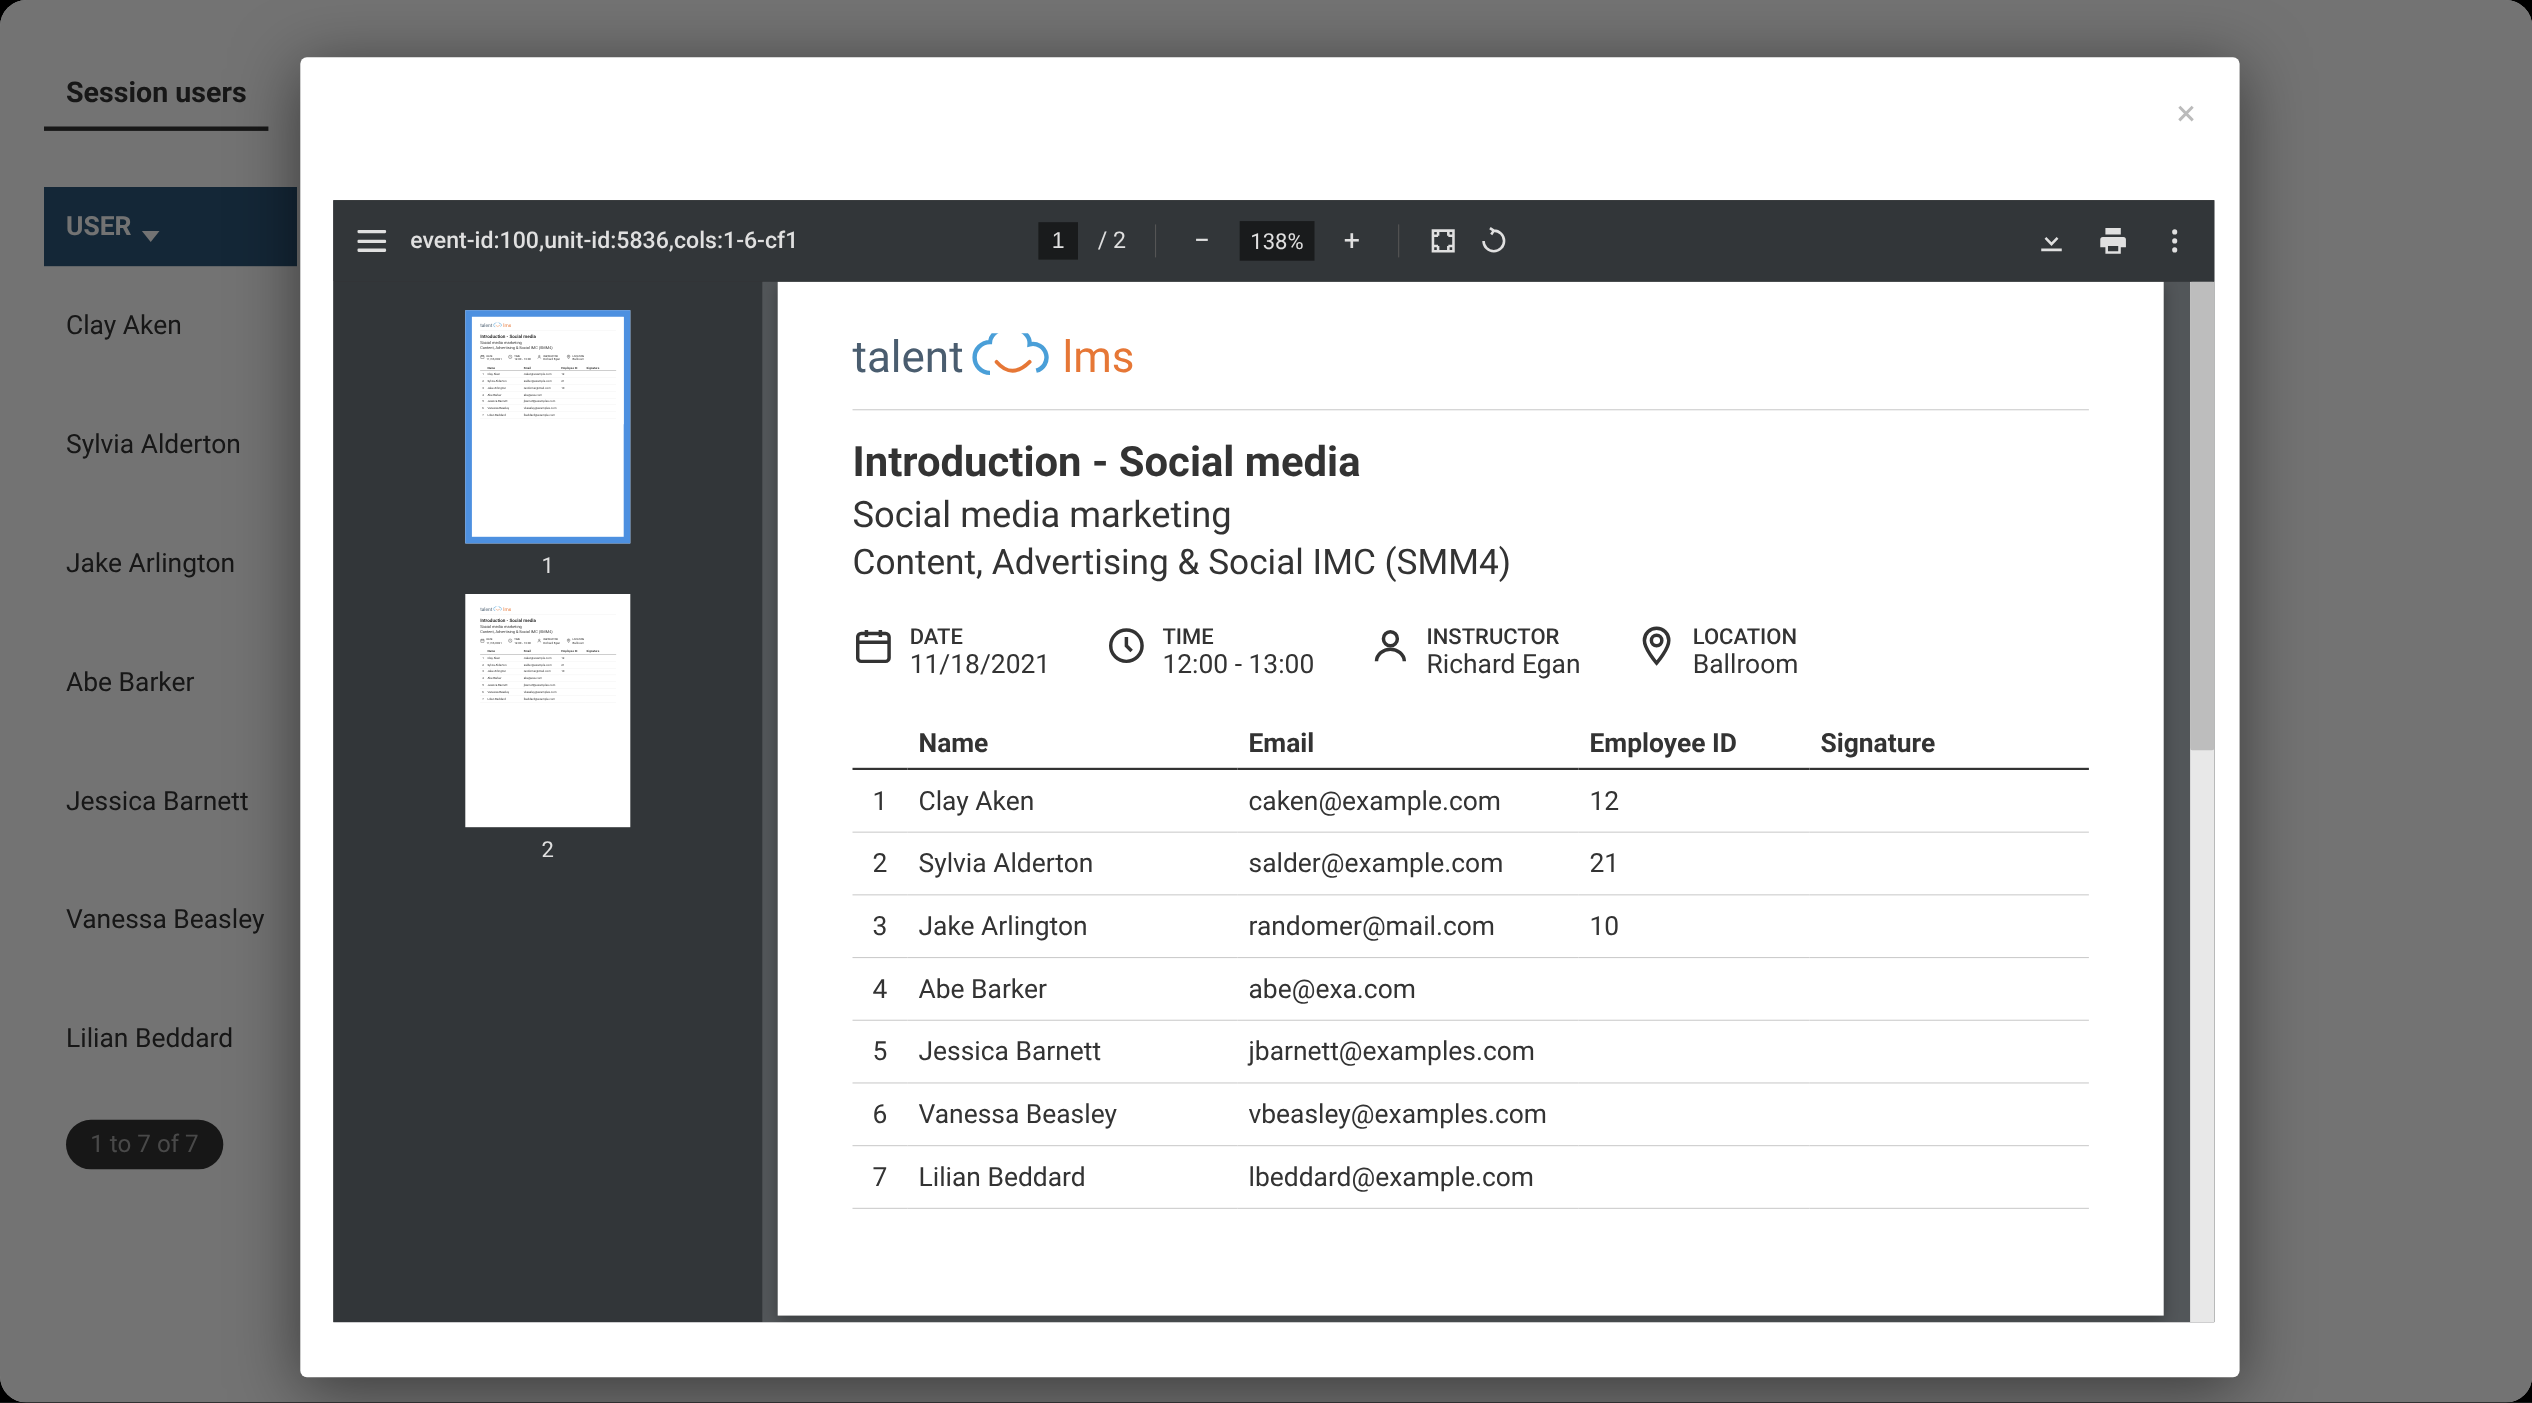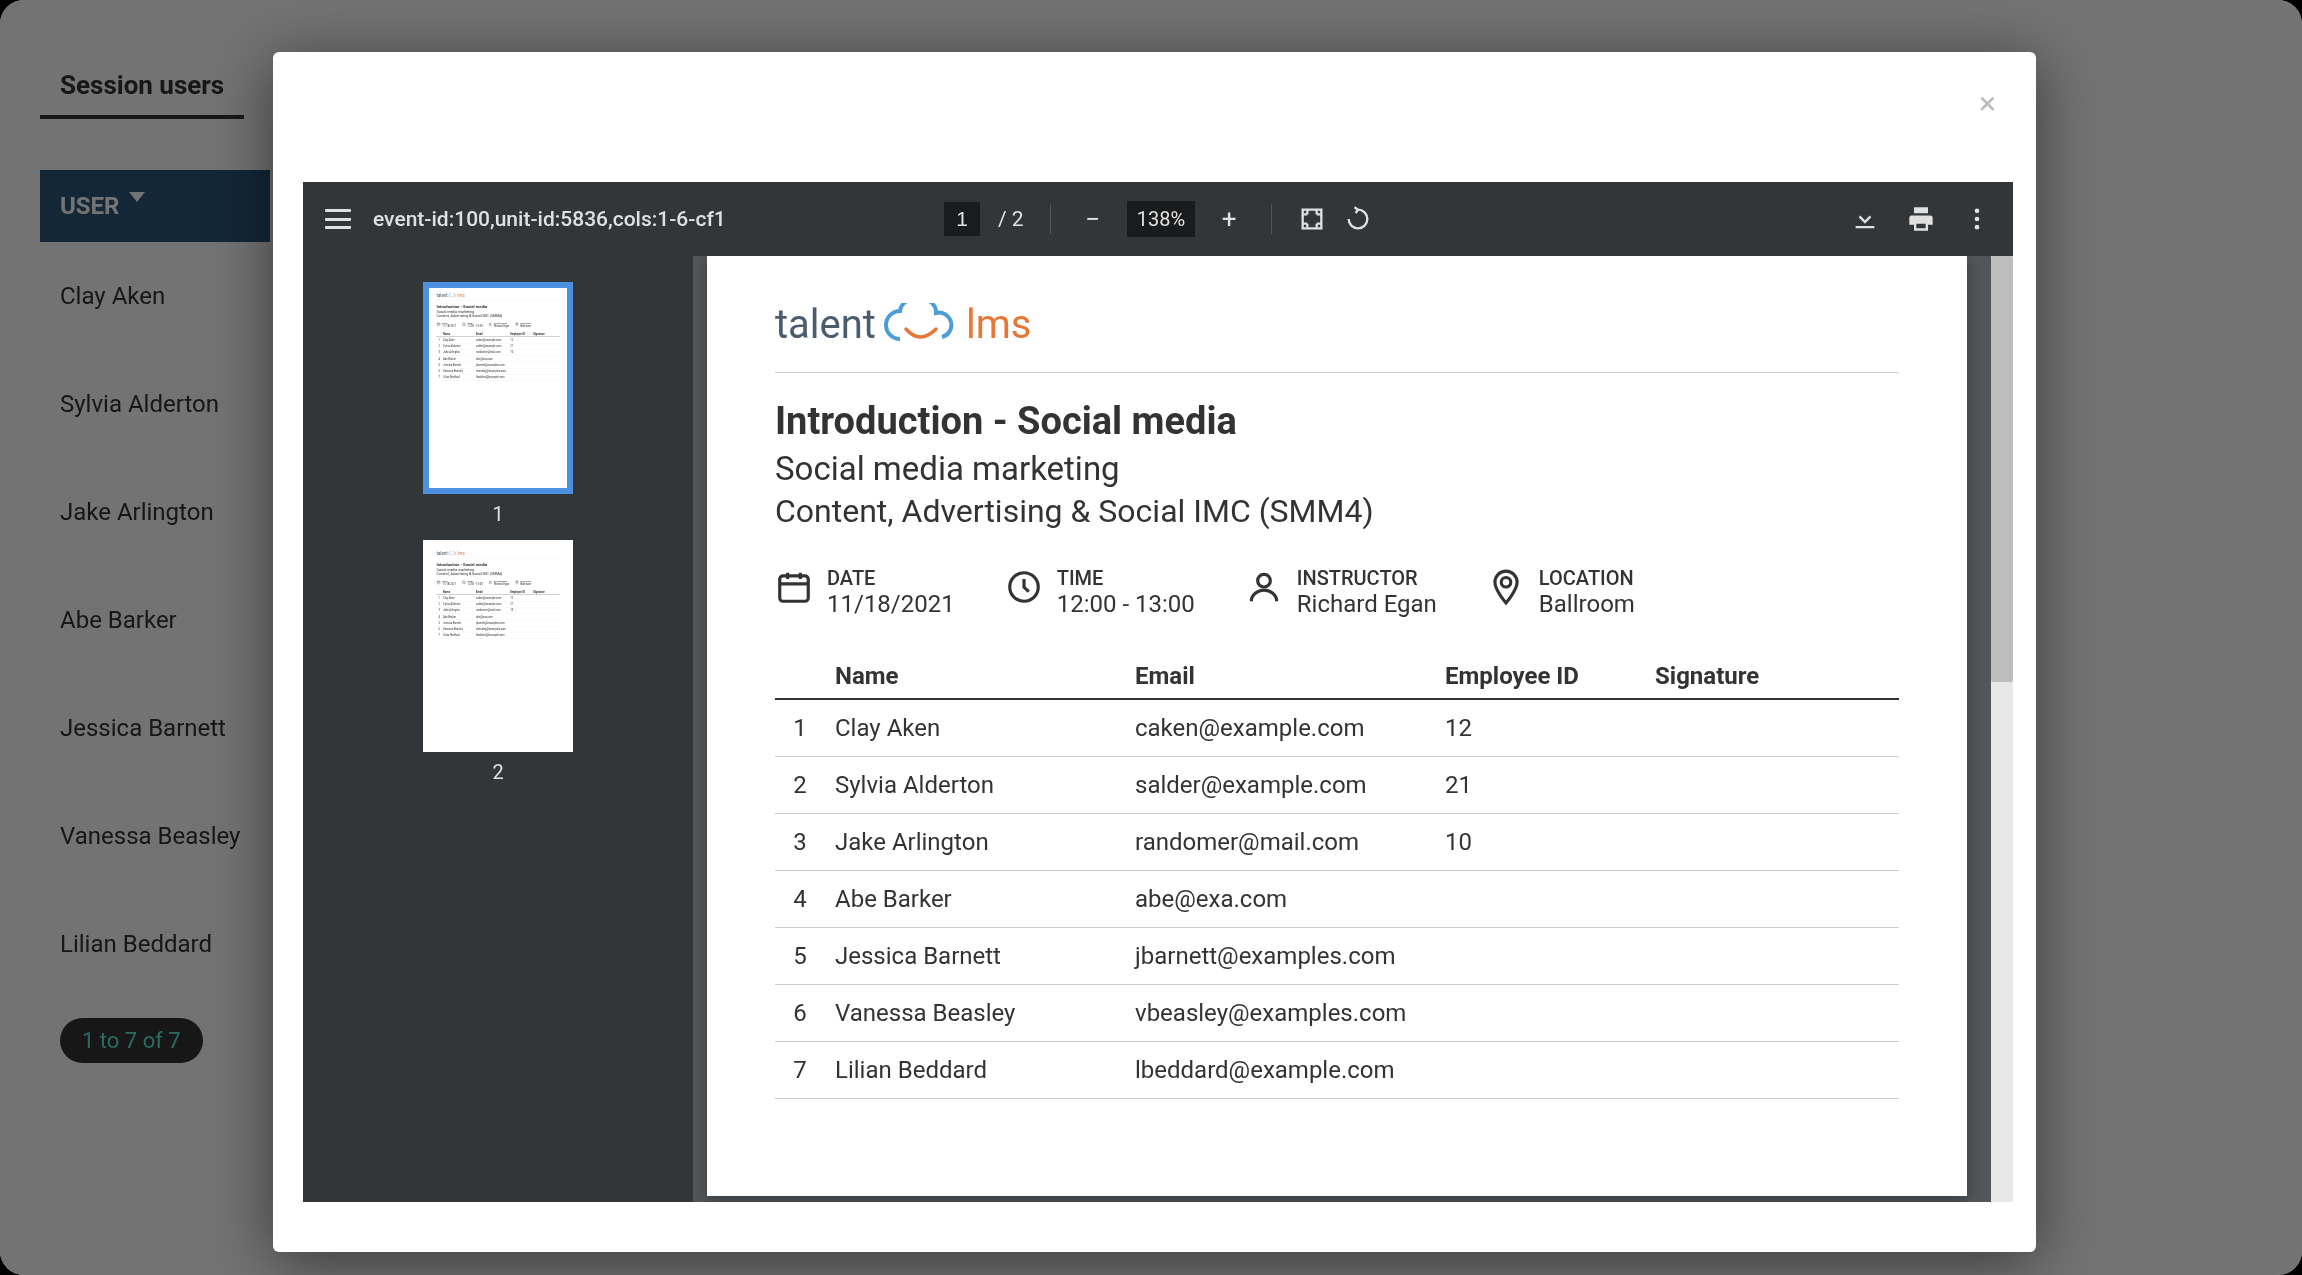"USER" .bg-user-header { align-items: flex-start -> flex-end }
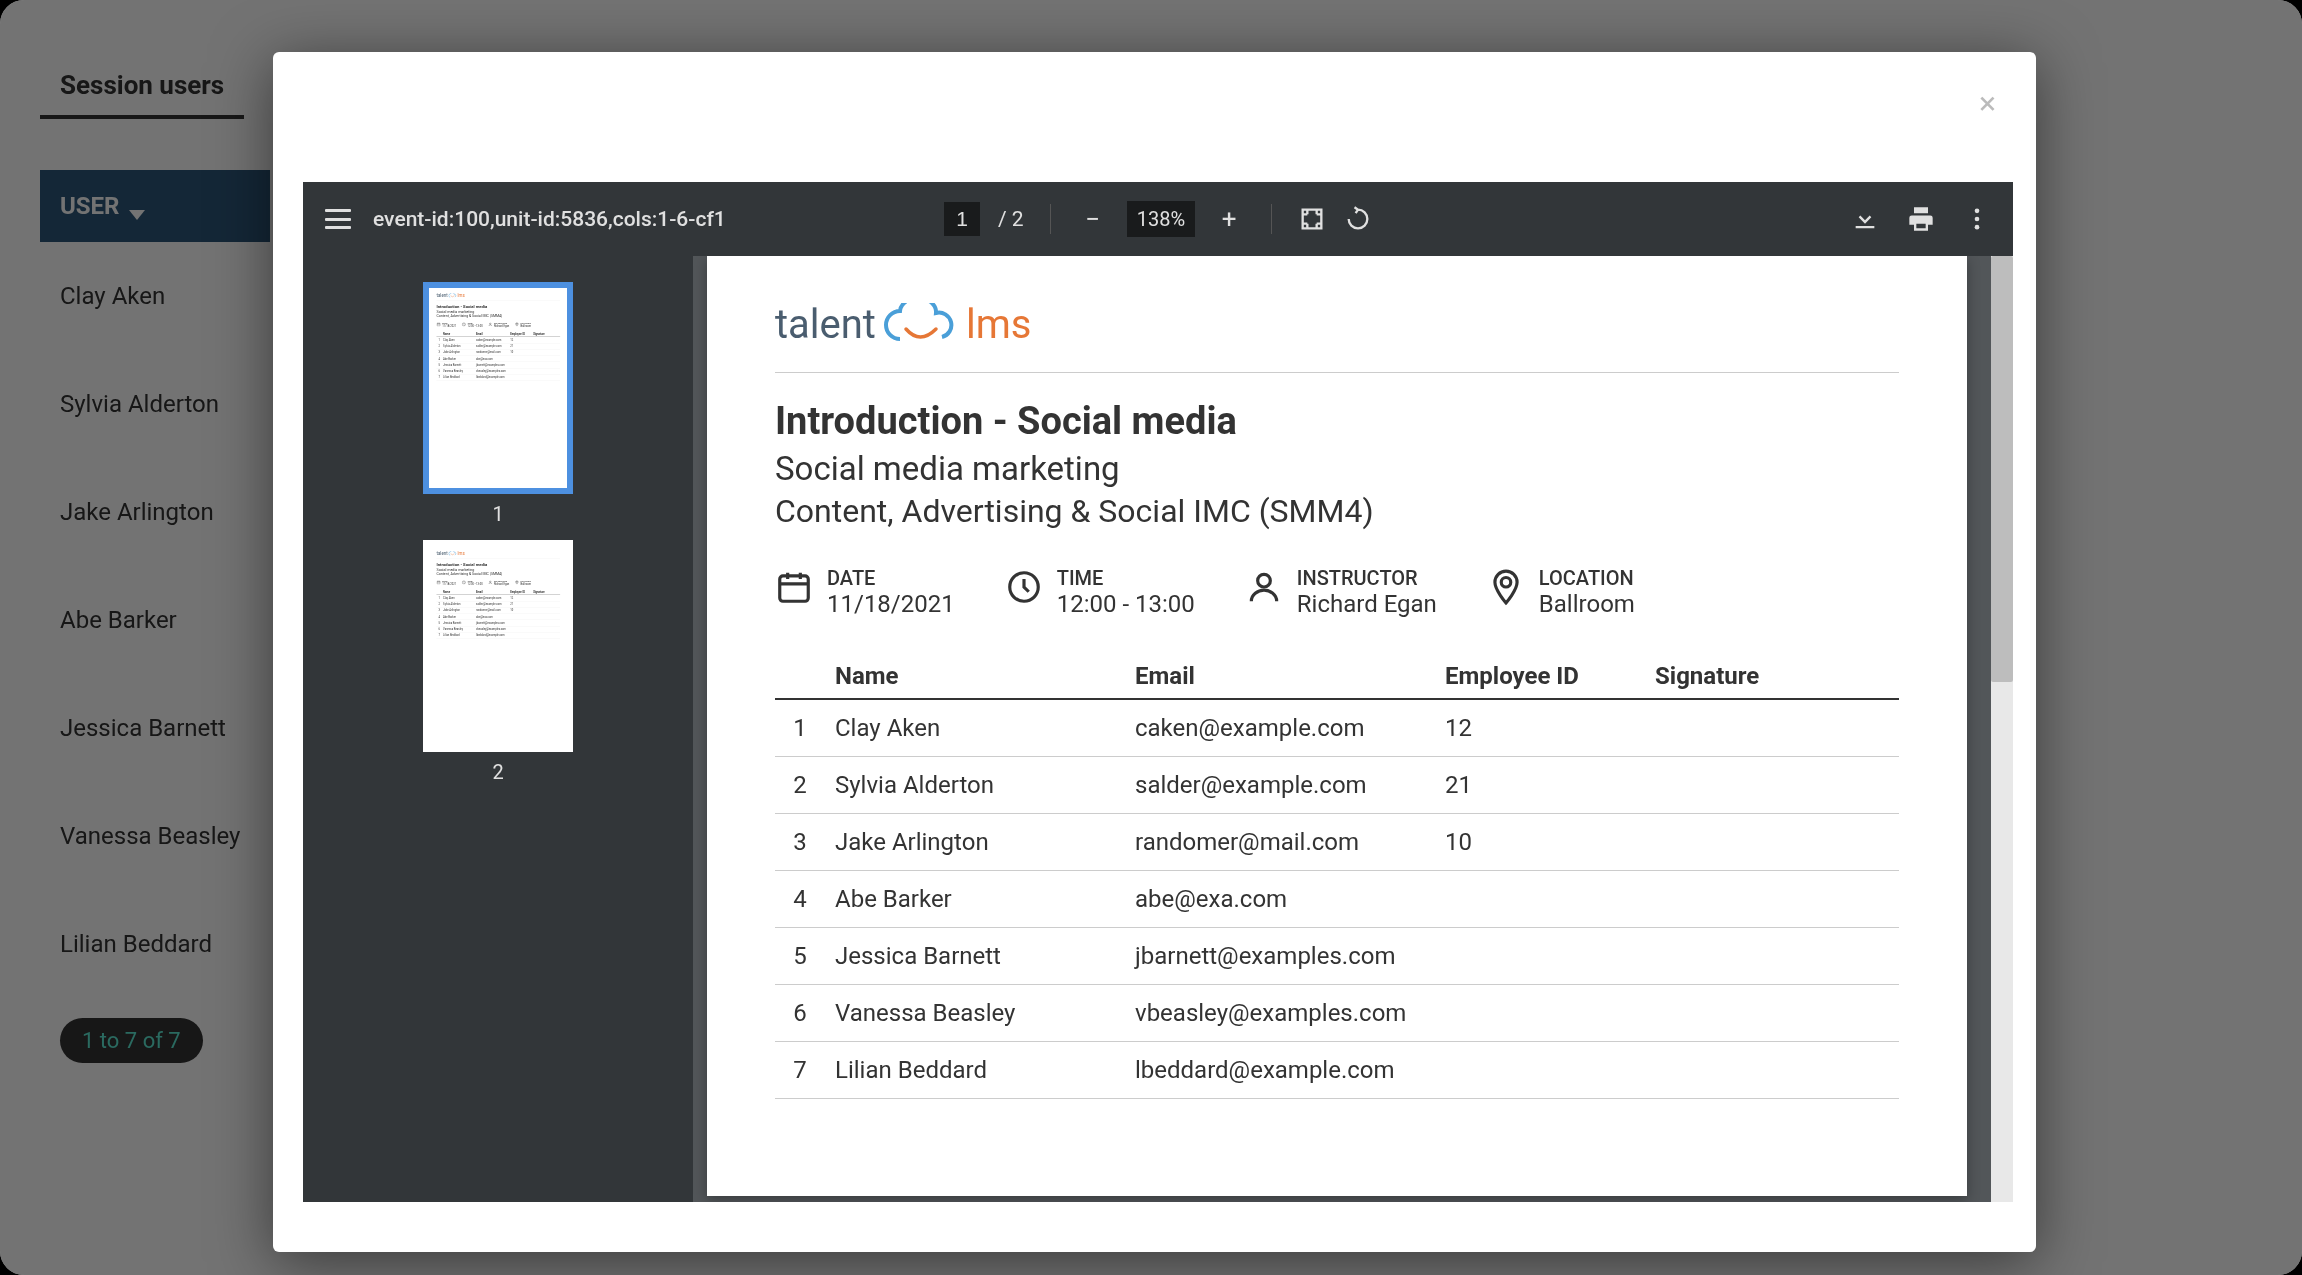"1 to 7 of 7" .bg-pagination { color: #5eead4 -> #a3a3a3 }
